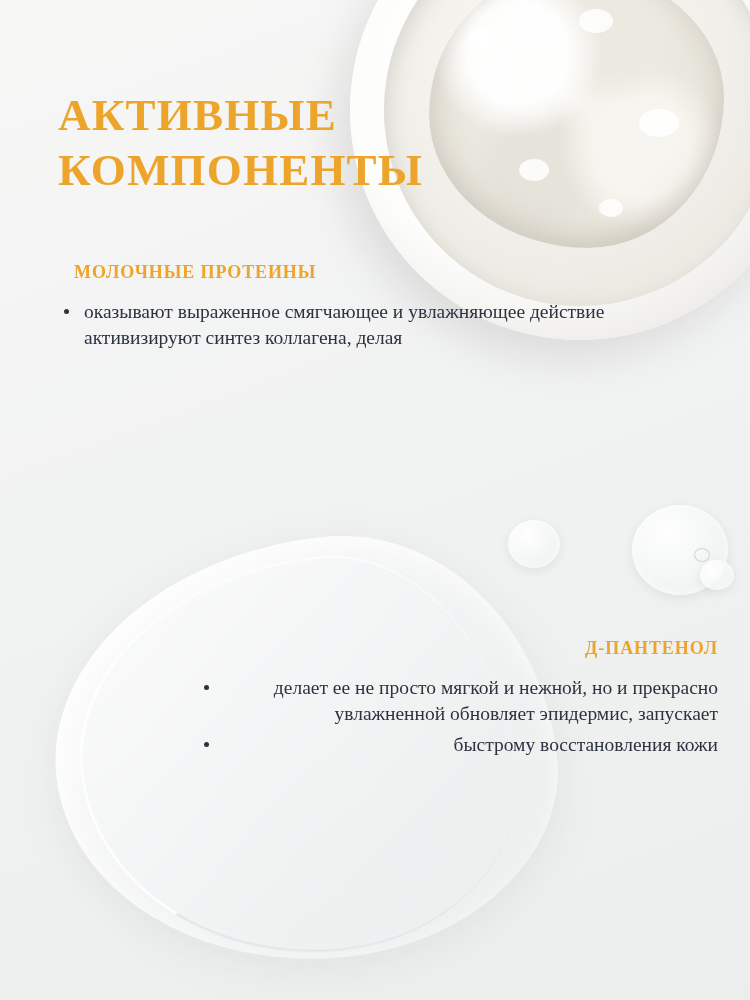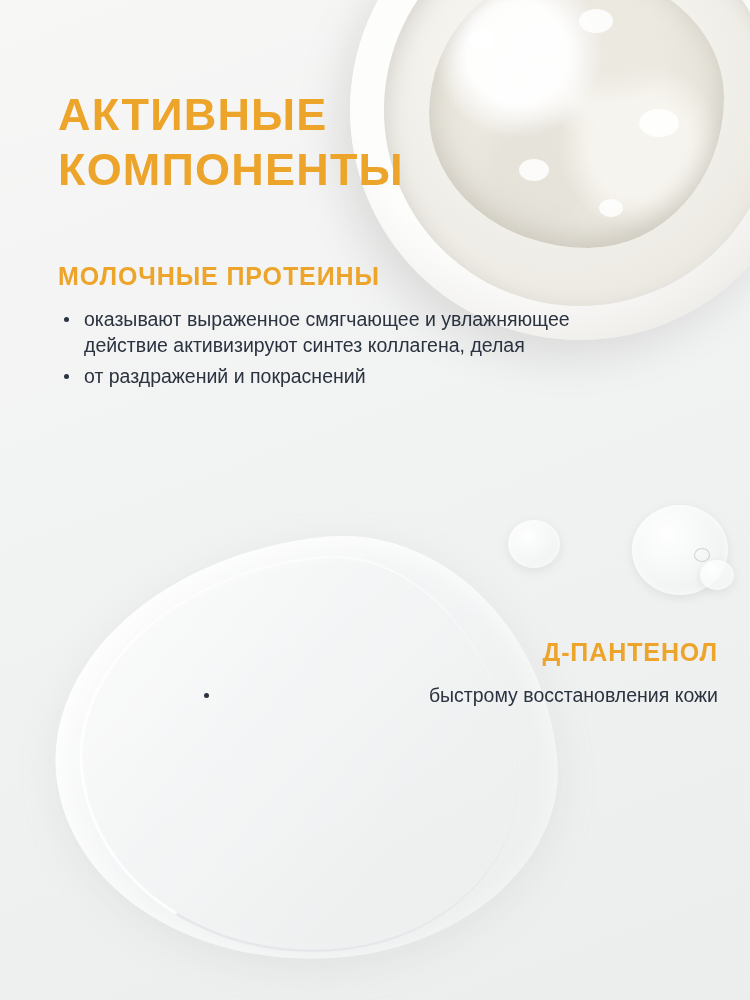"АКТИВНЫЕ КОМПОНЕНТЫ" .page { font-family: none -> Liberation Serif, serif }
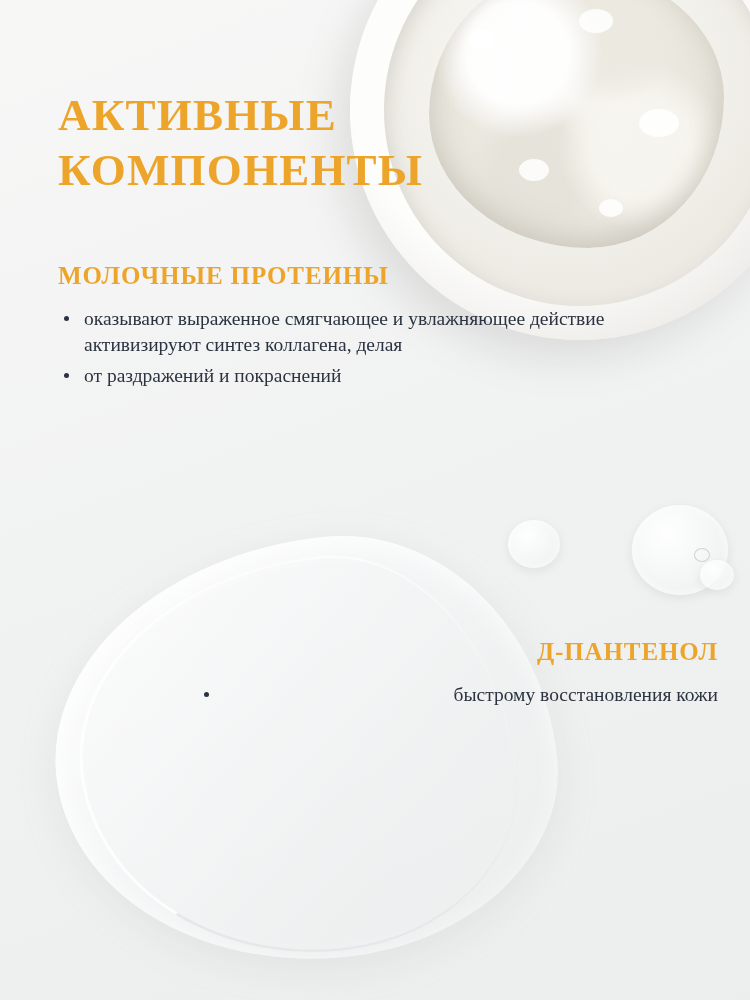"МОЛОЧНЫЕ ПРОТЕИНЫ" .section-title { font-size: 25px -> 18px; margin: 0 0 16px 0 -> 0 0 16px 16px }
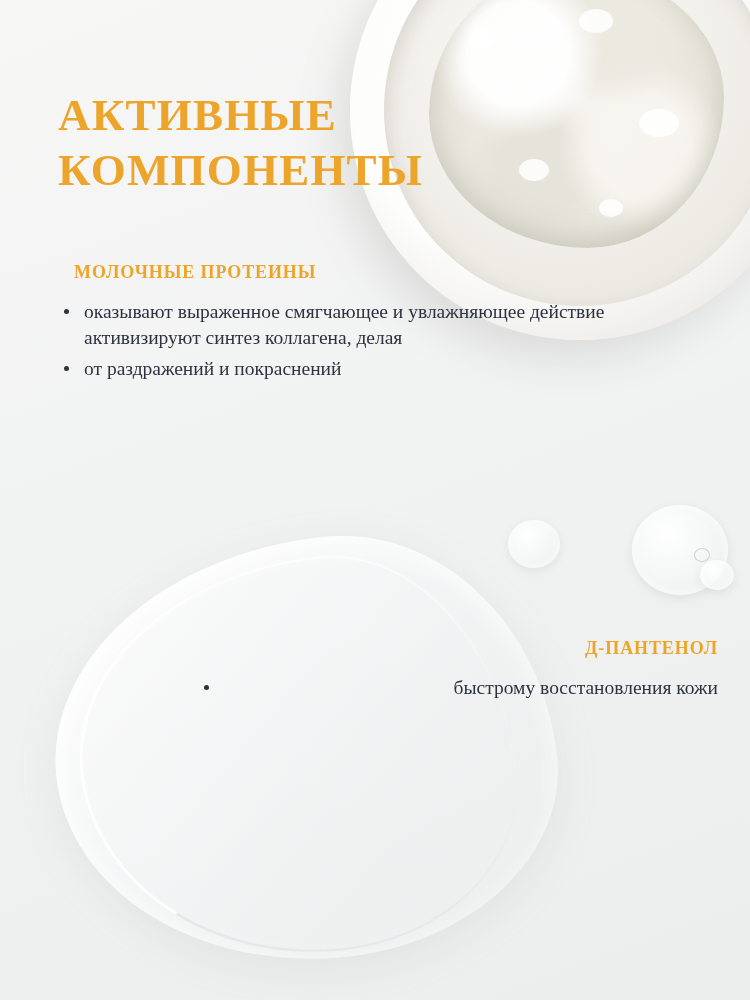"от раздражений и покраснений" li { html: <li>от раздражений и покраснений</li> -> none }
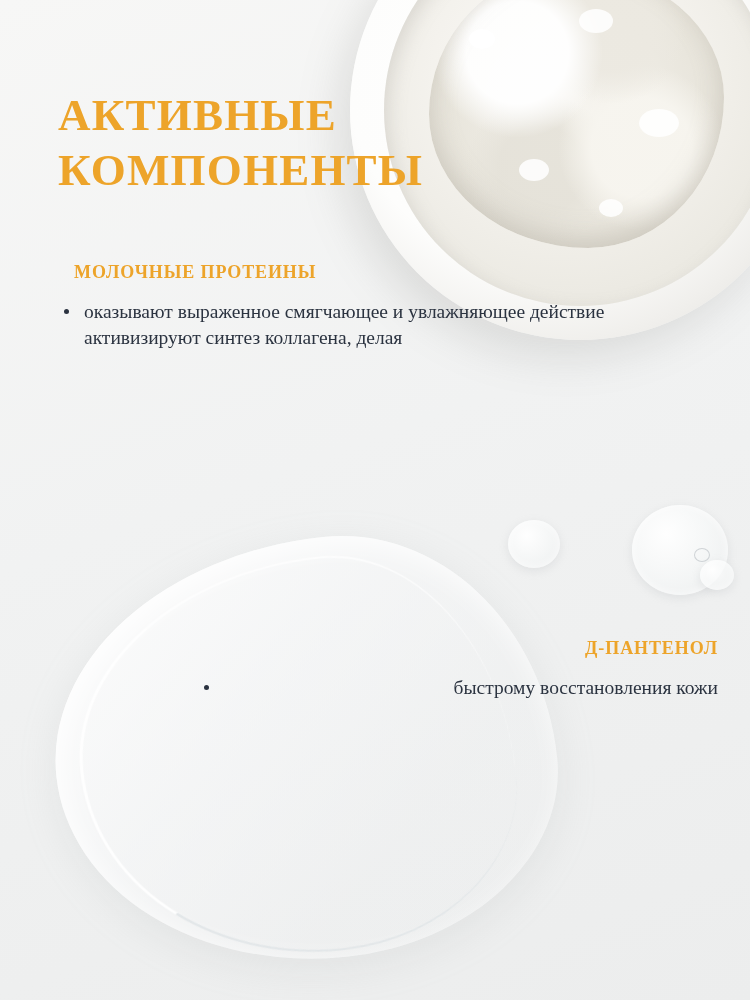"делает ее не просто мягкой" li { html: none -> <li>делает ее не просто мягкой и нежной, но и прекрасно увлажненной обновляет эпидермис, запускает</li> }
